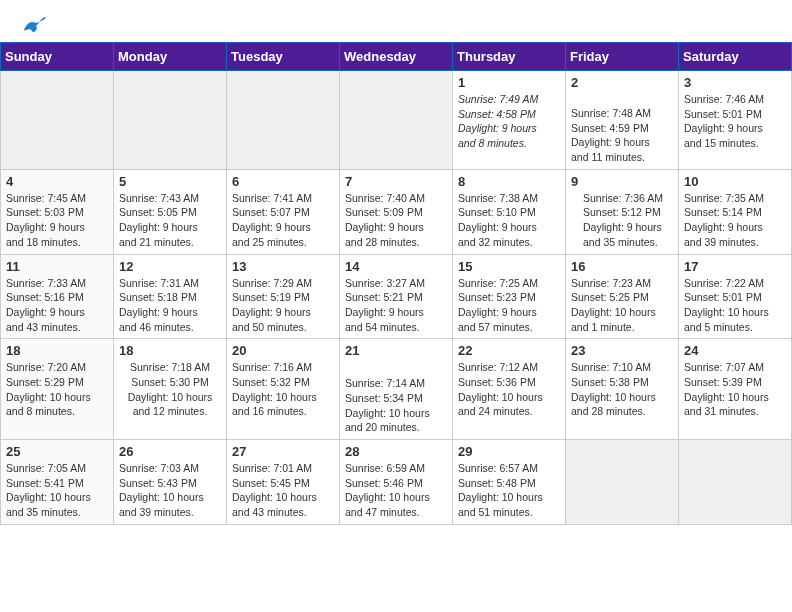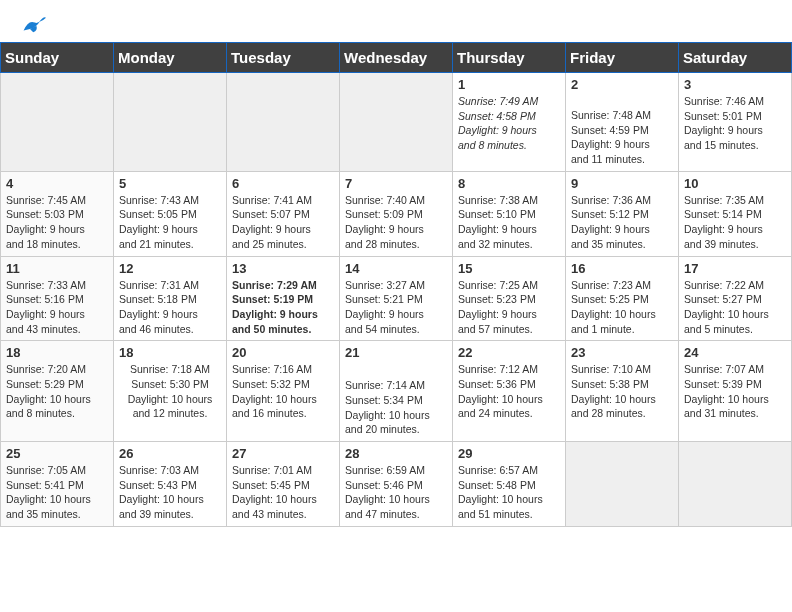"Sunday" .calendar th { background: #404040 -> #4c1d95; font-size: 15px -> 13px }
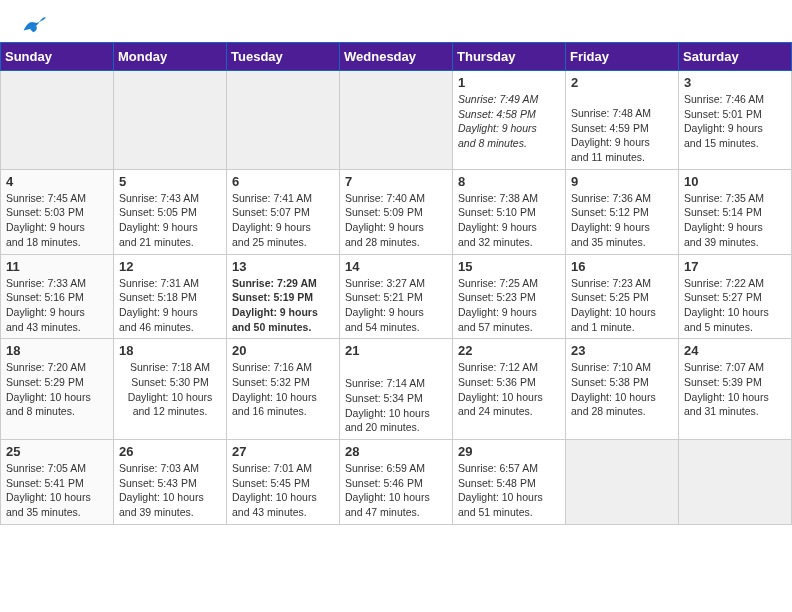"Sunrise: 7:36 AM" div.day-info { margin-left: none -> 12px }
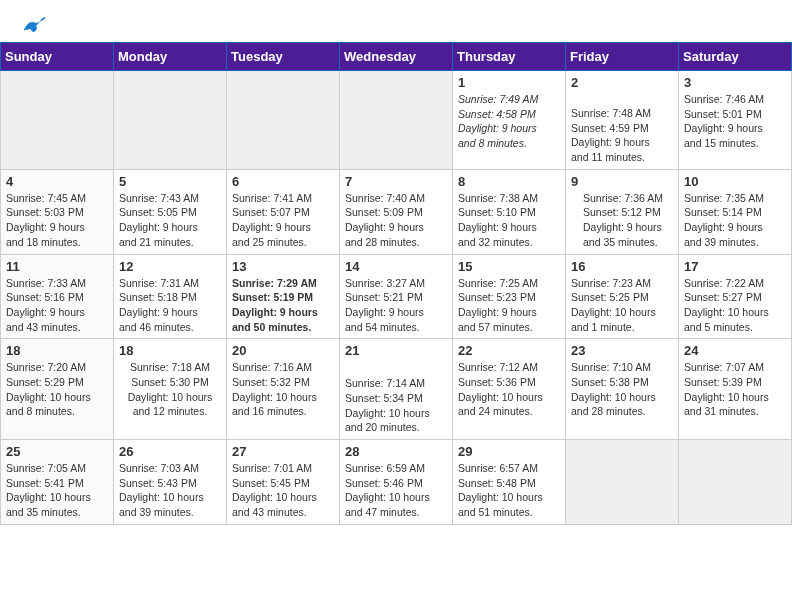"Sunrise: 7:29 AM" div.day-info { font-weight: bold -> none }
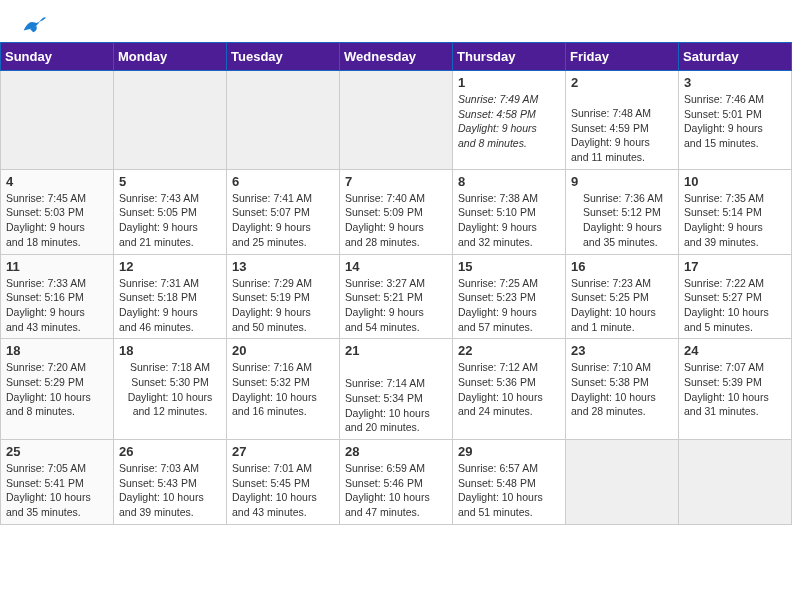"Sunrise: 7:22 AM" div.day-info { text: 5:27 -> 5:01 }
